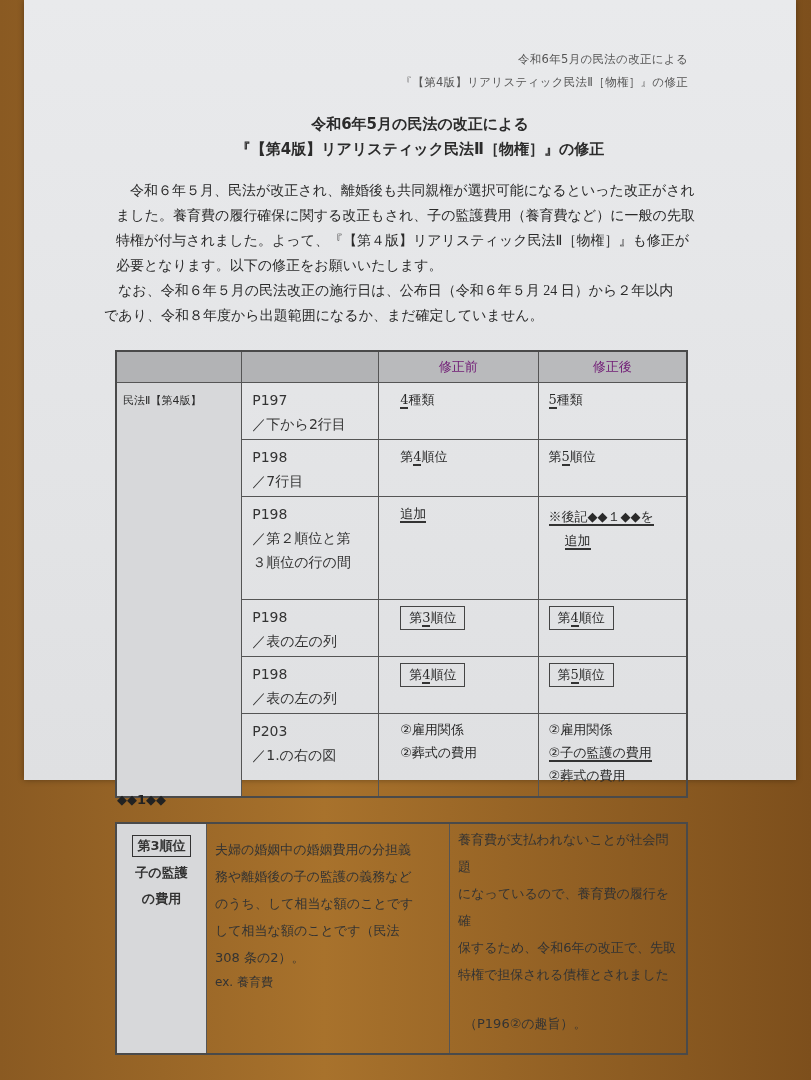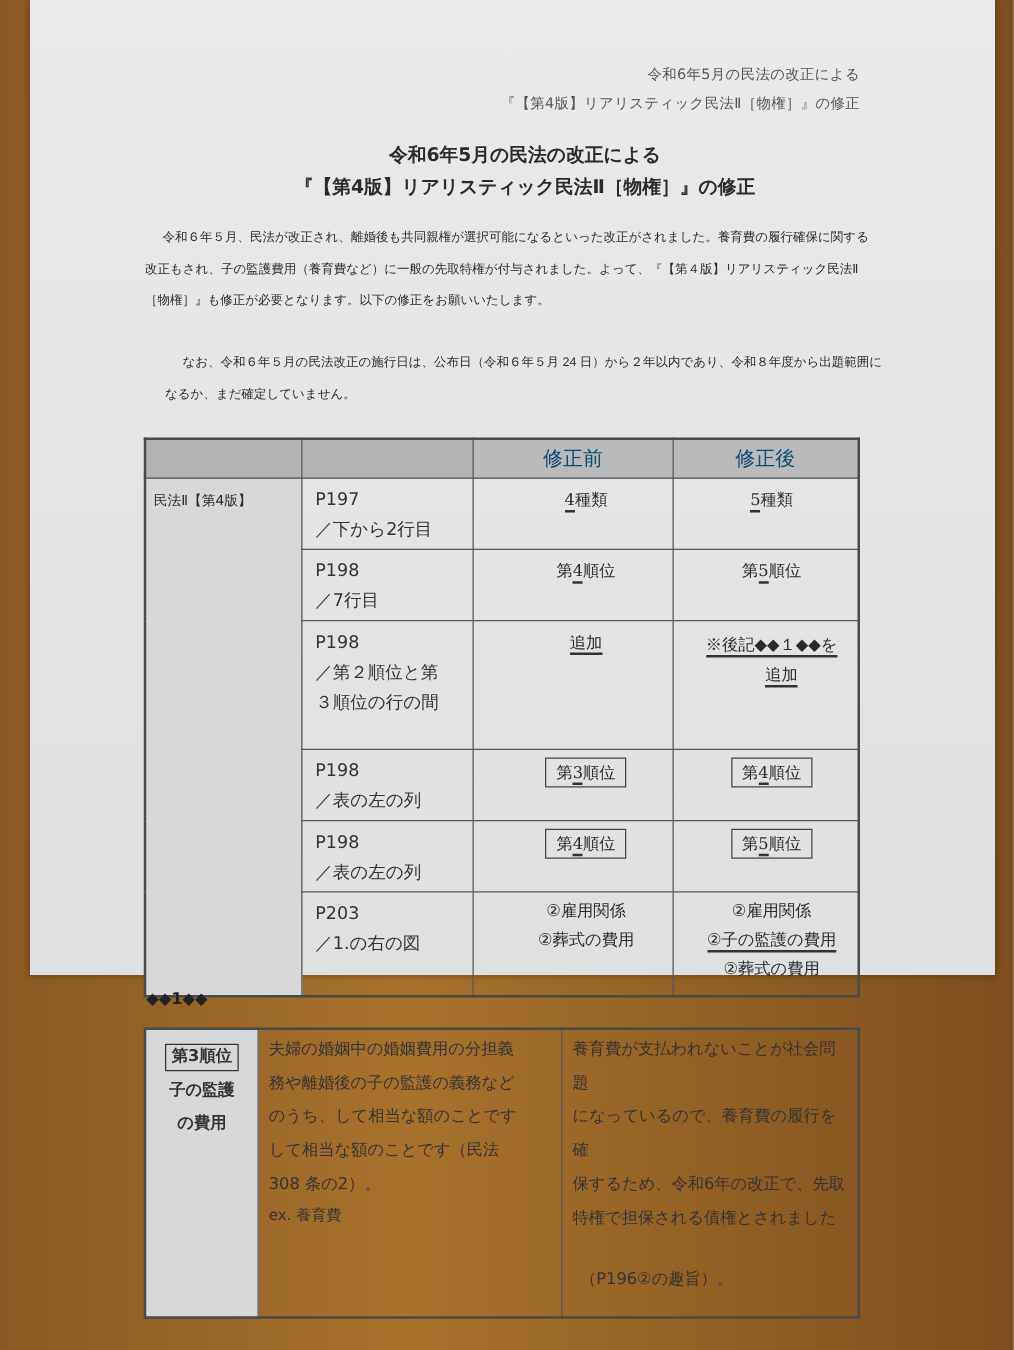"令和６年５月、民法が改正され、離婚後も共同親権が選択可能になるといった改正がされ" .body-text { font-family: Liberation Sans, sans-serif -> Liberation Serif, serif; font-size: 10px -> 14px }
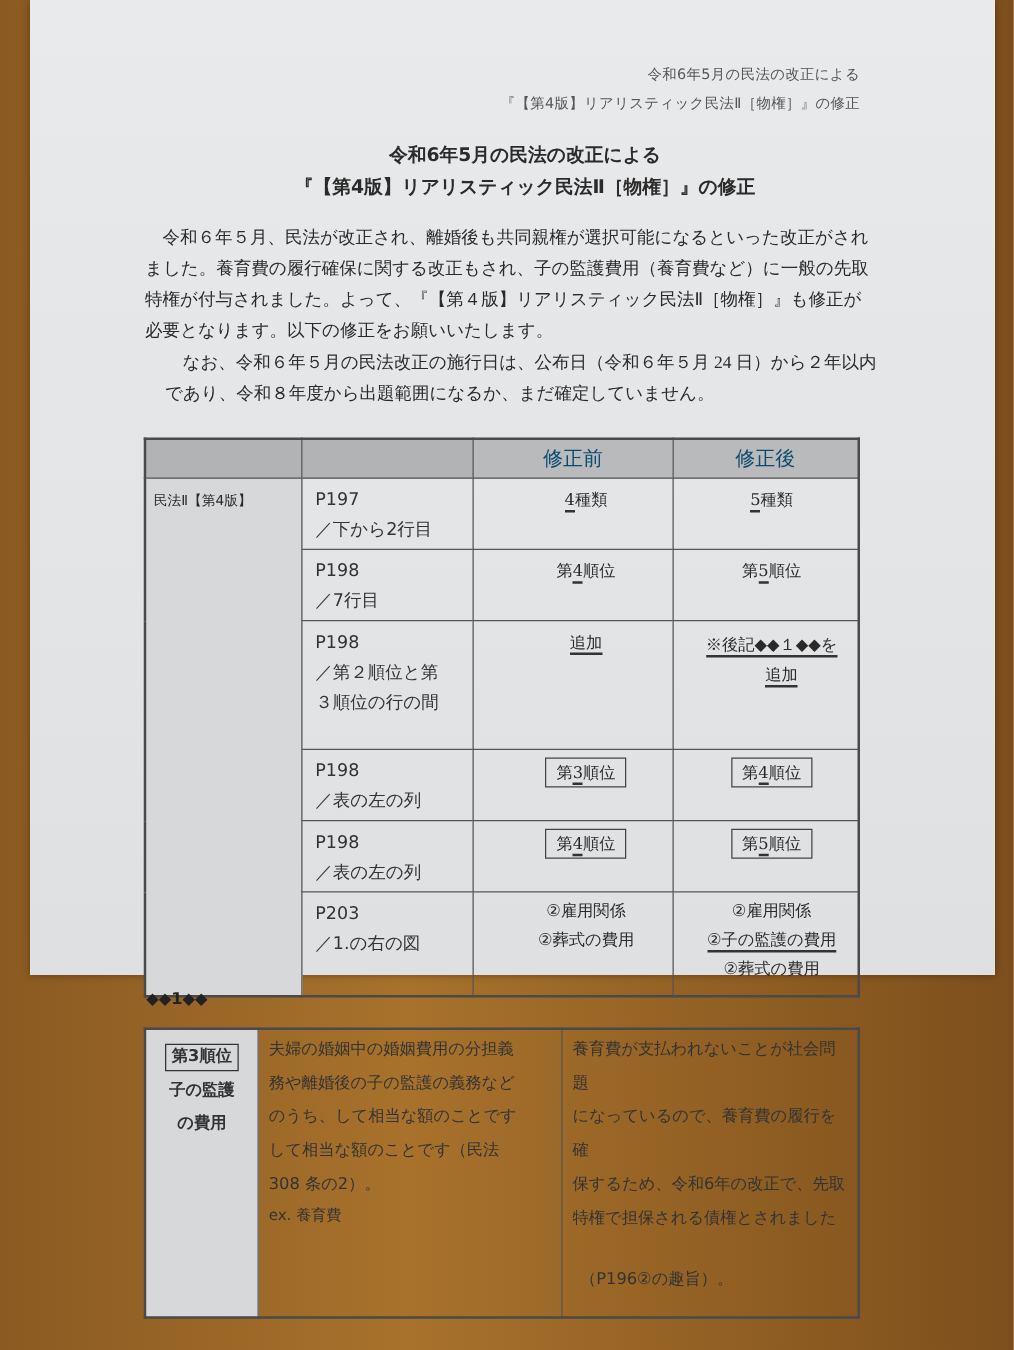"なお、令和６年５月の民法改正の施行日は、公布日（令和６年５月 24" div.body-text { left: 108px -> 80px }
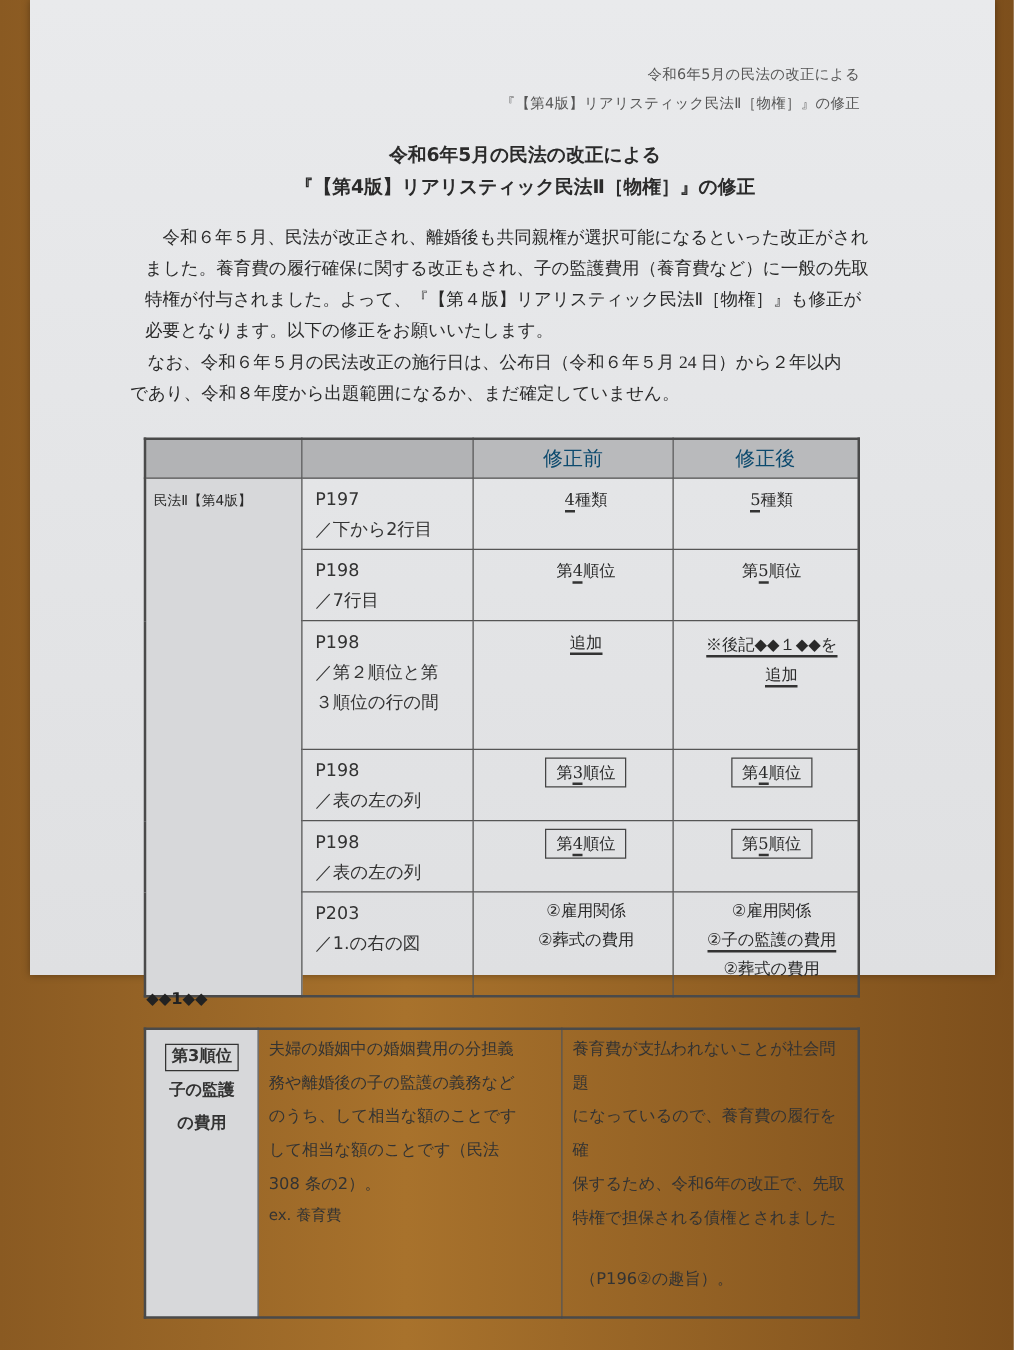"修正前" .t-main th { color: #0c4a6e -> #701a75; font-size: 16px -> 13px }
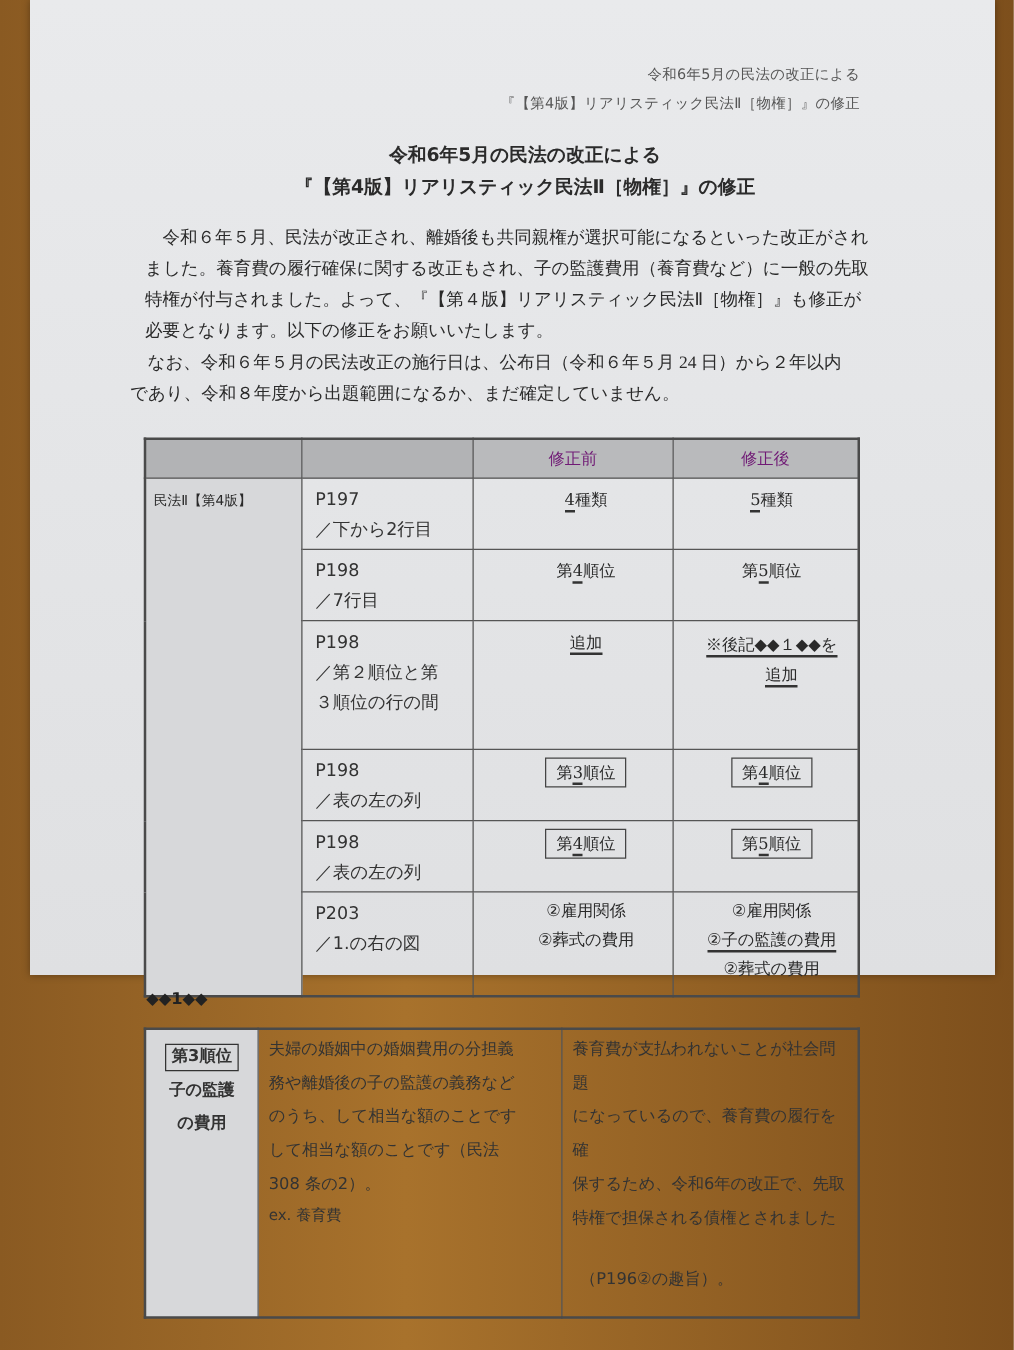"4種類" .col-before, .col-after { text-align: center -> none }
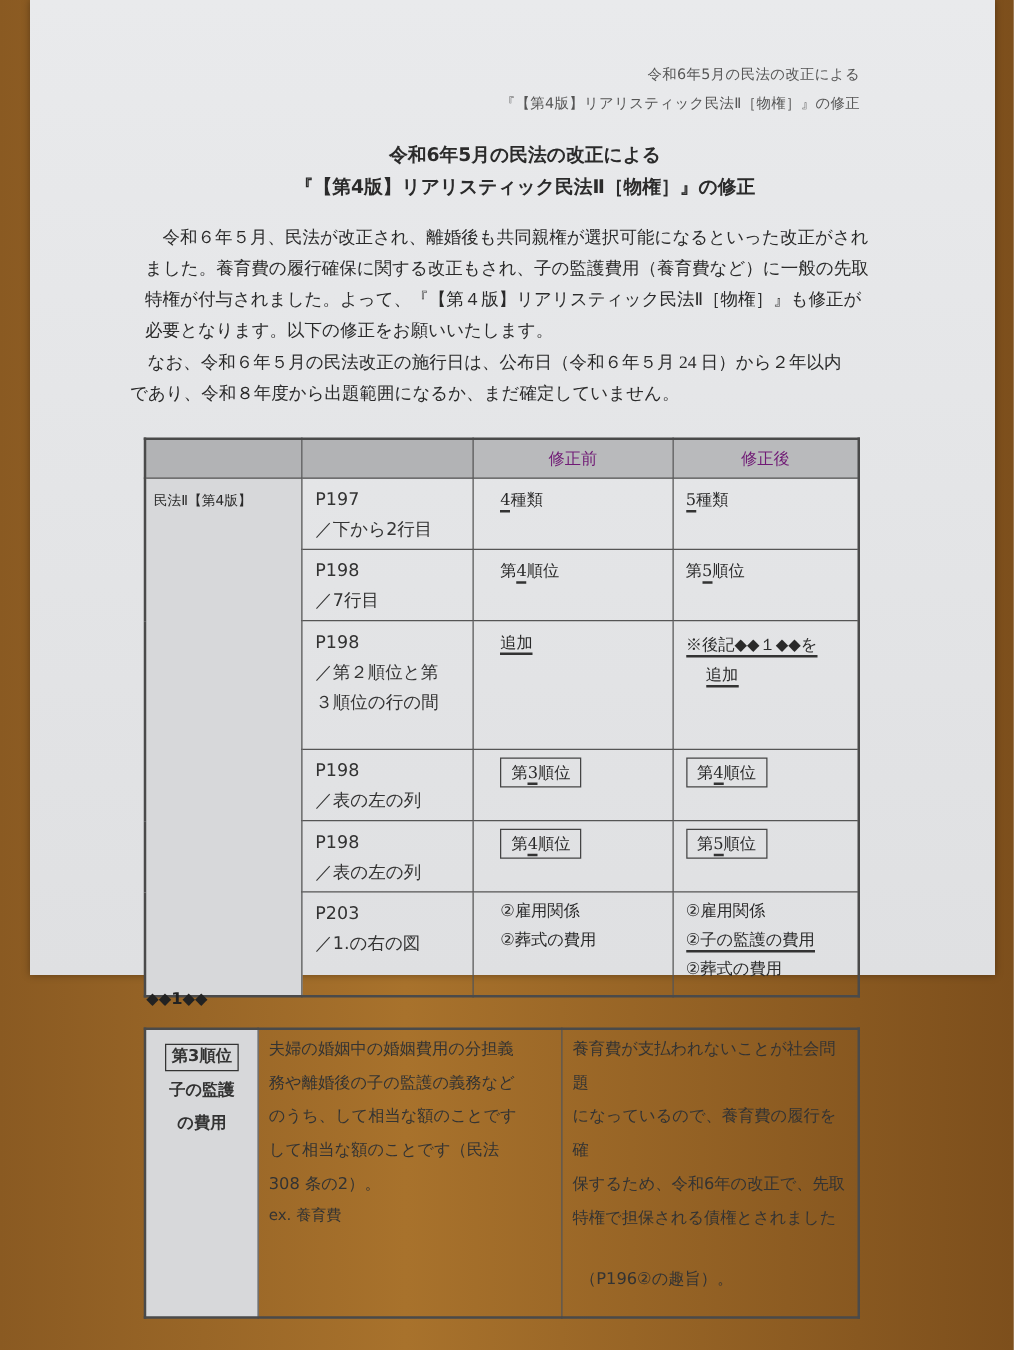"夫婦の婚姻中の婚姻費用の分担義" .s-def { padding: 2px 6px 0 8px -> 12px 6px 0 8px }
